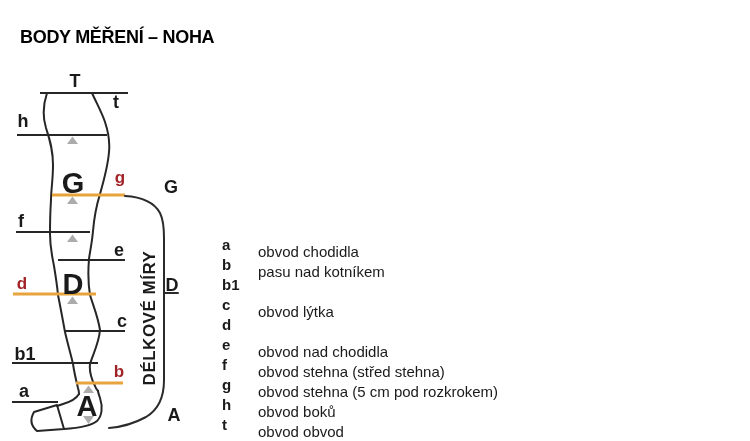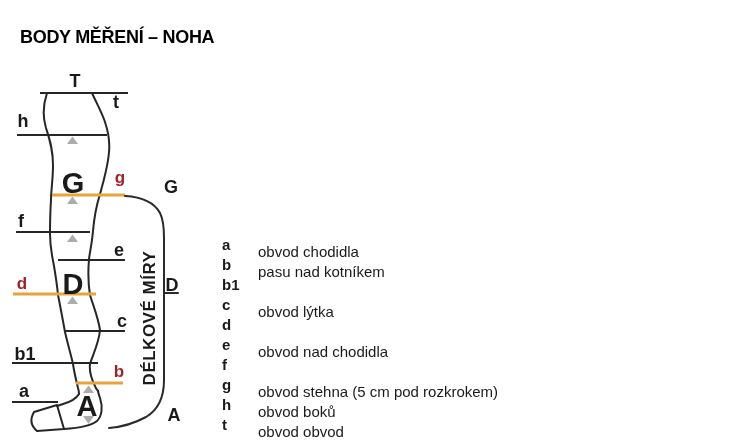"obvod stehna (střed stehna)" span.legend-label { html: none -> <span>obvod stehna (střed stehna)</span> }
